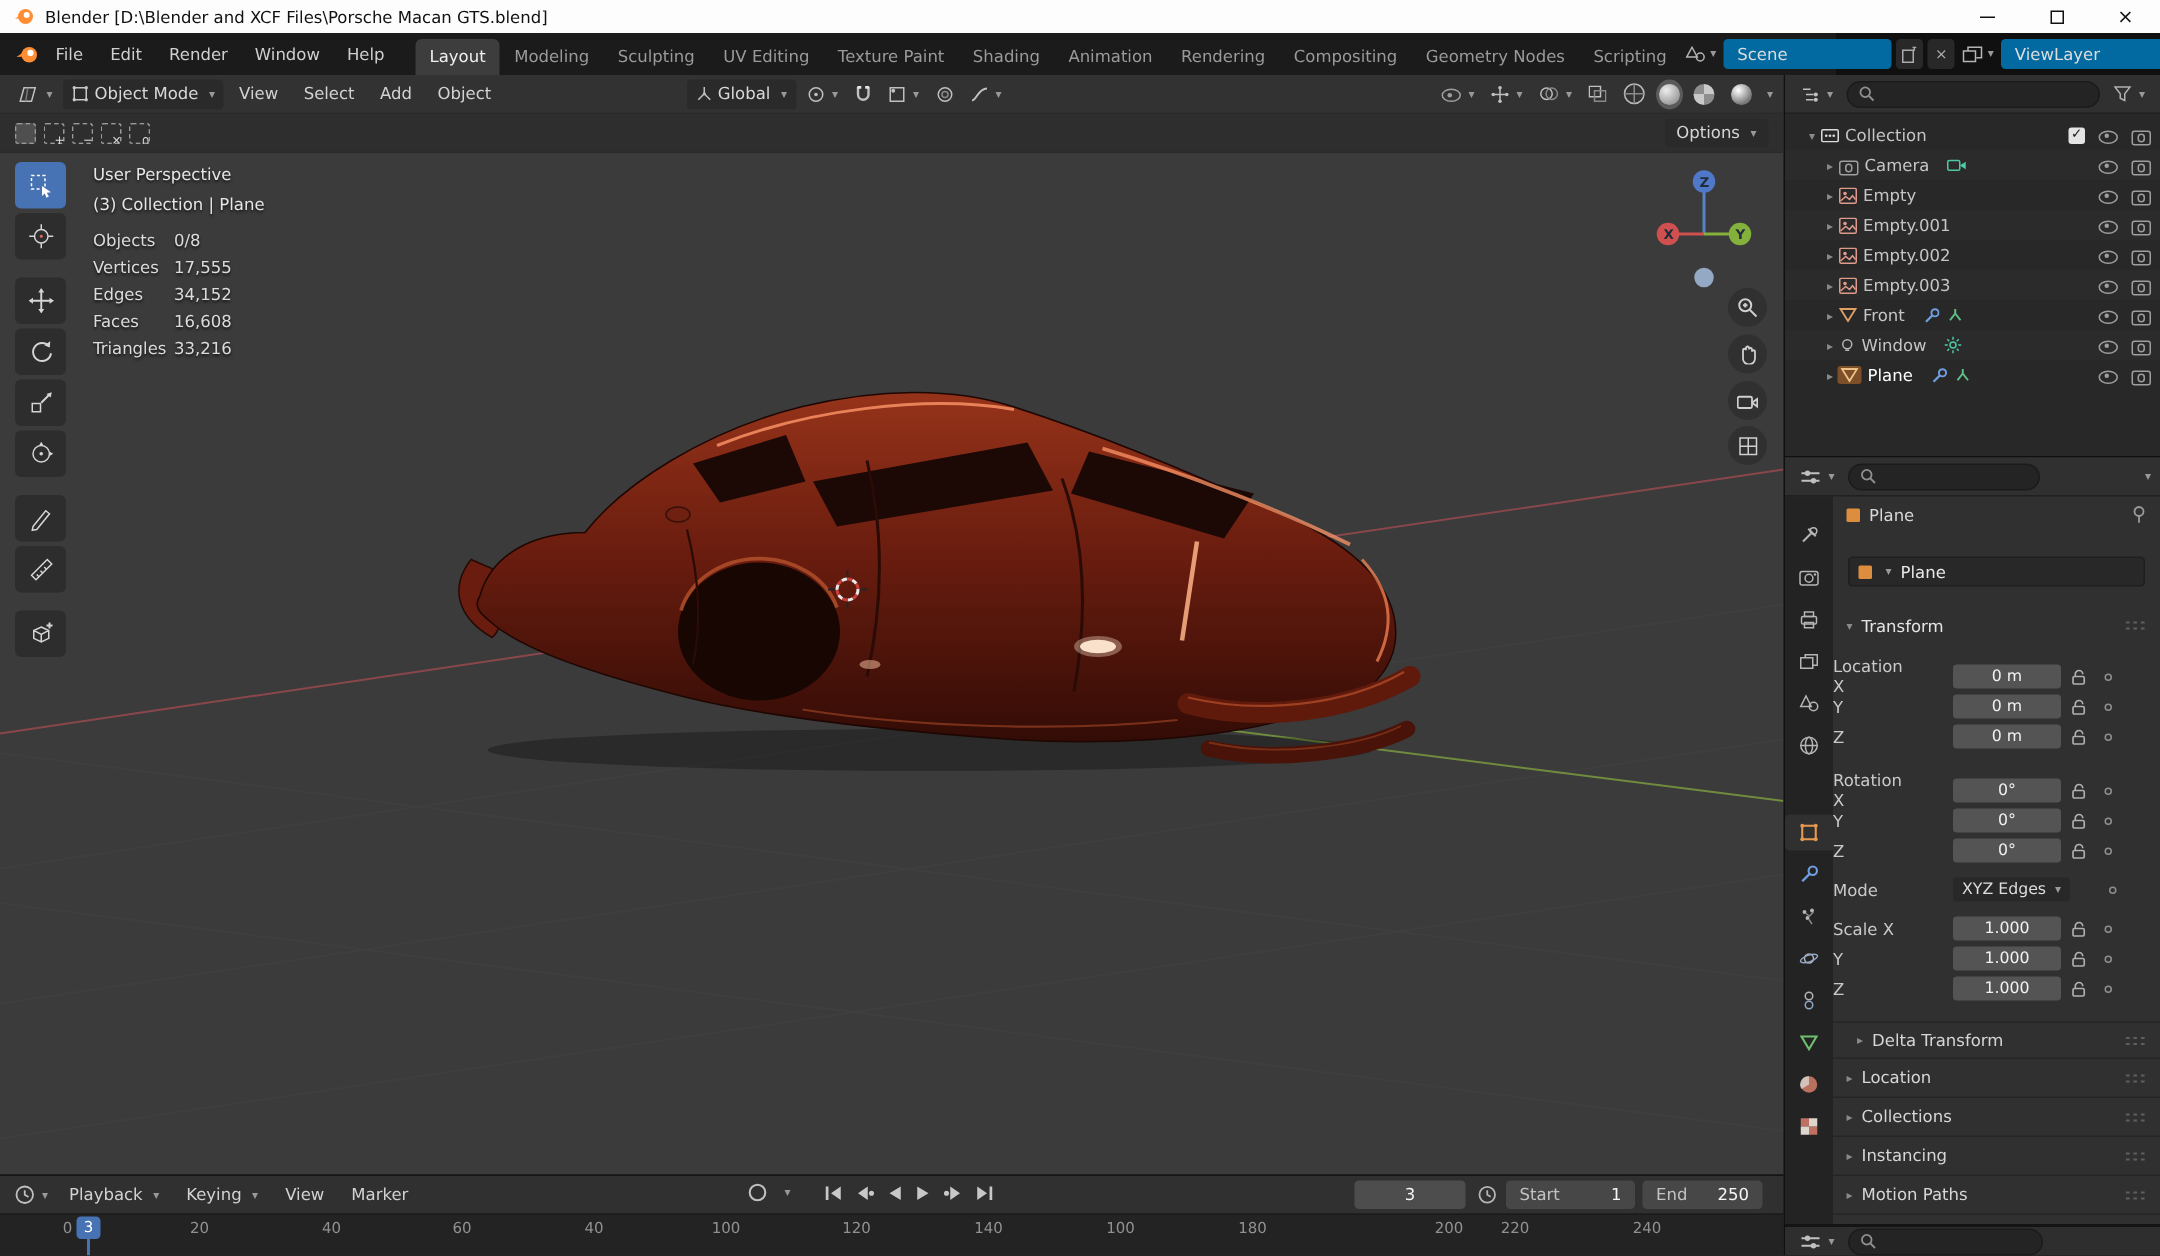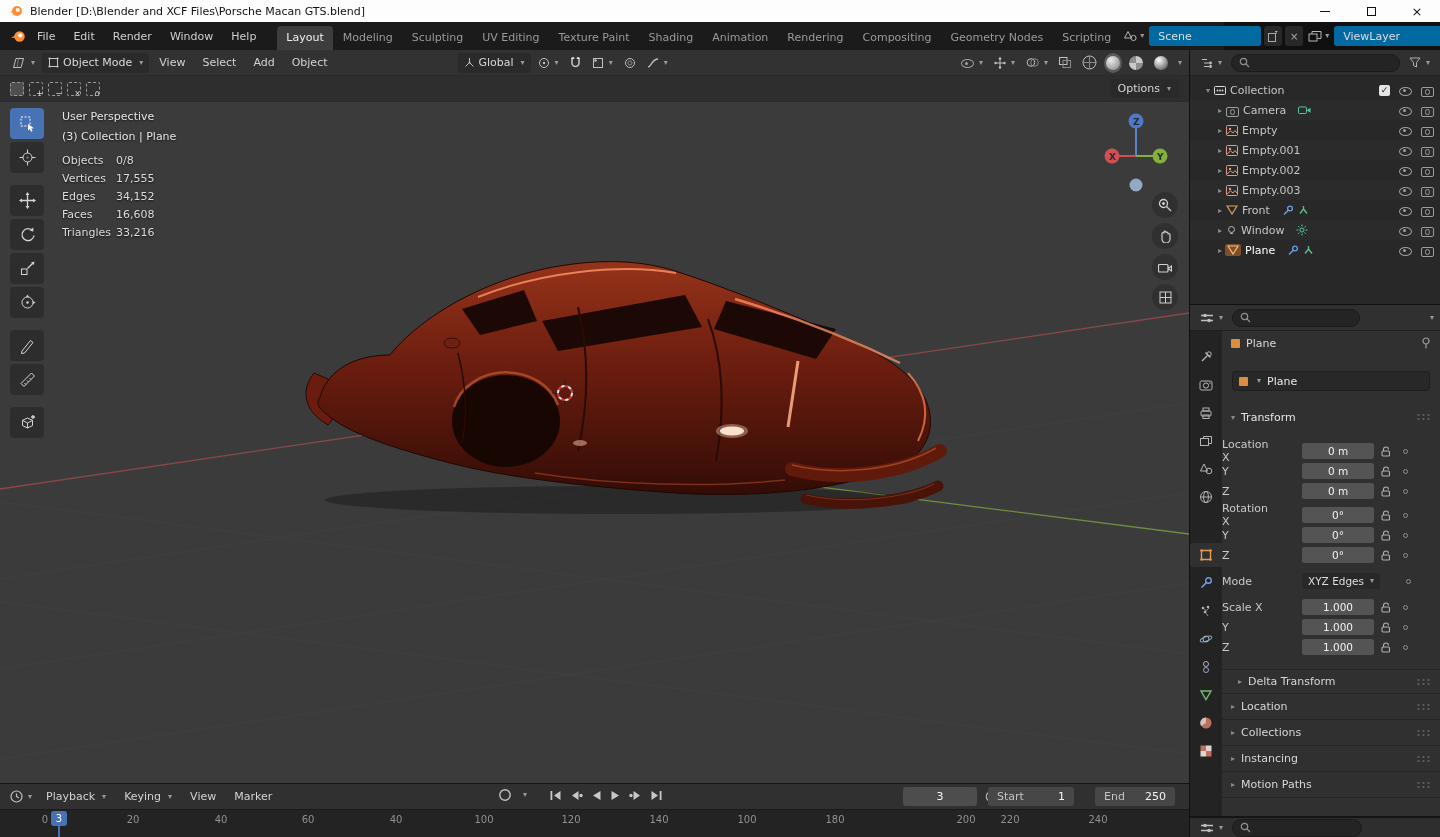"Rotation X" .mt18 { margin-top: 4px -> 16px }
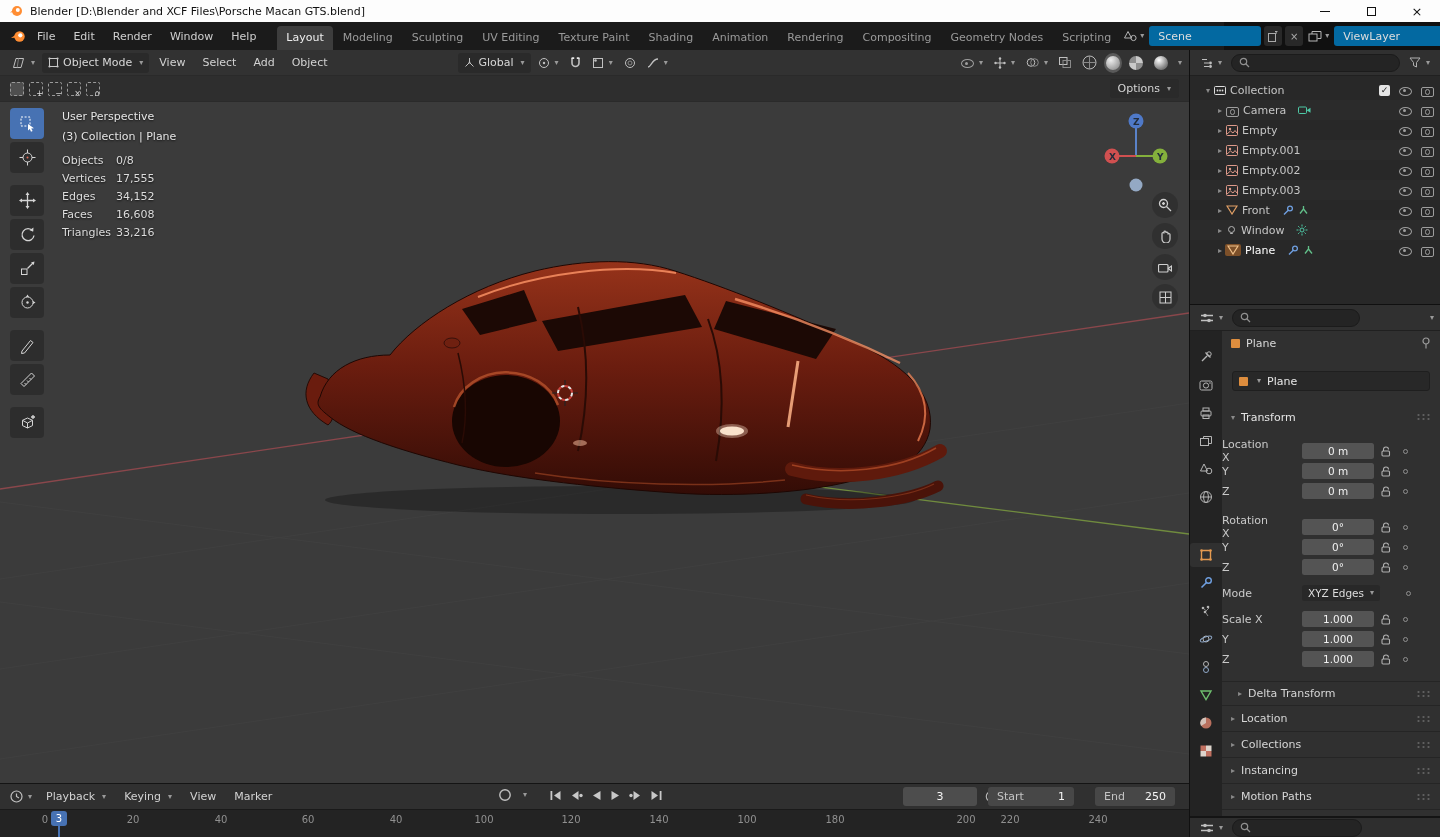"Start" .tl-range { gap: 21px -> 5px }
